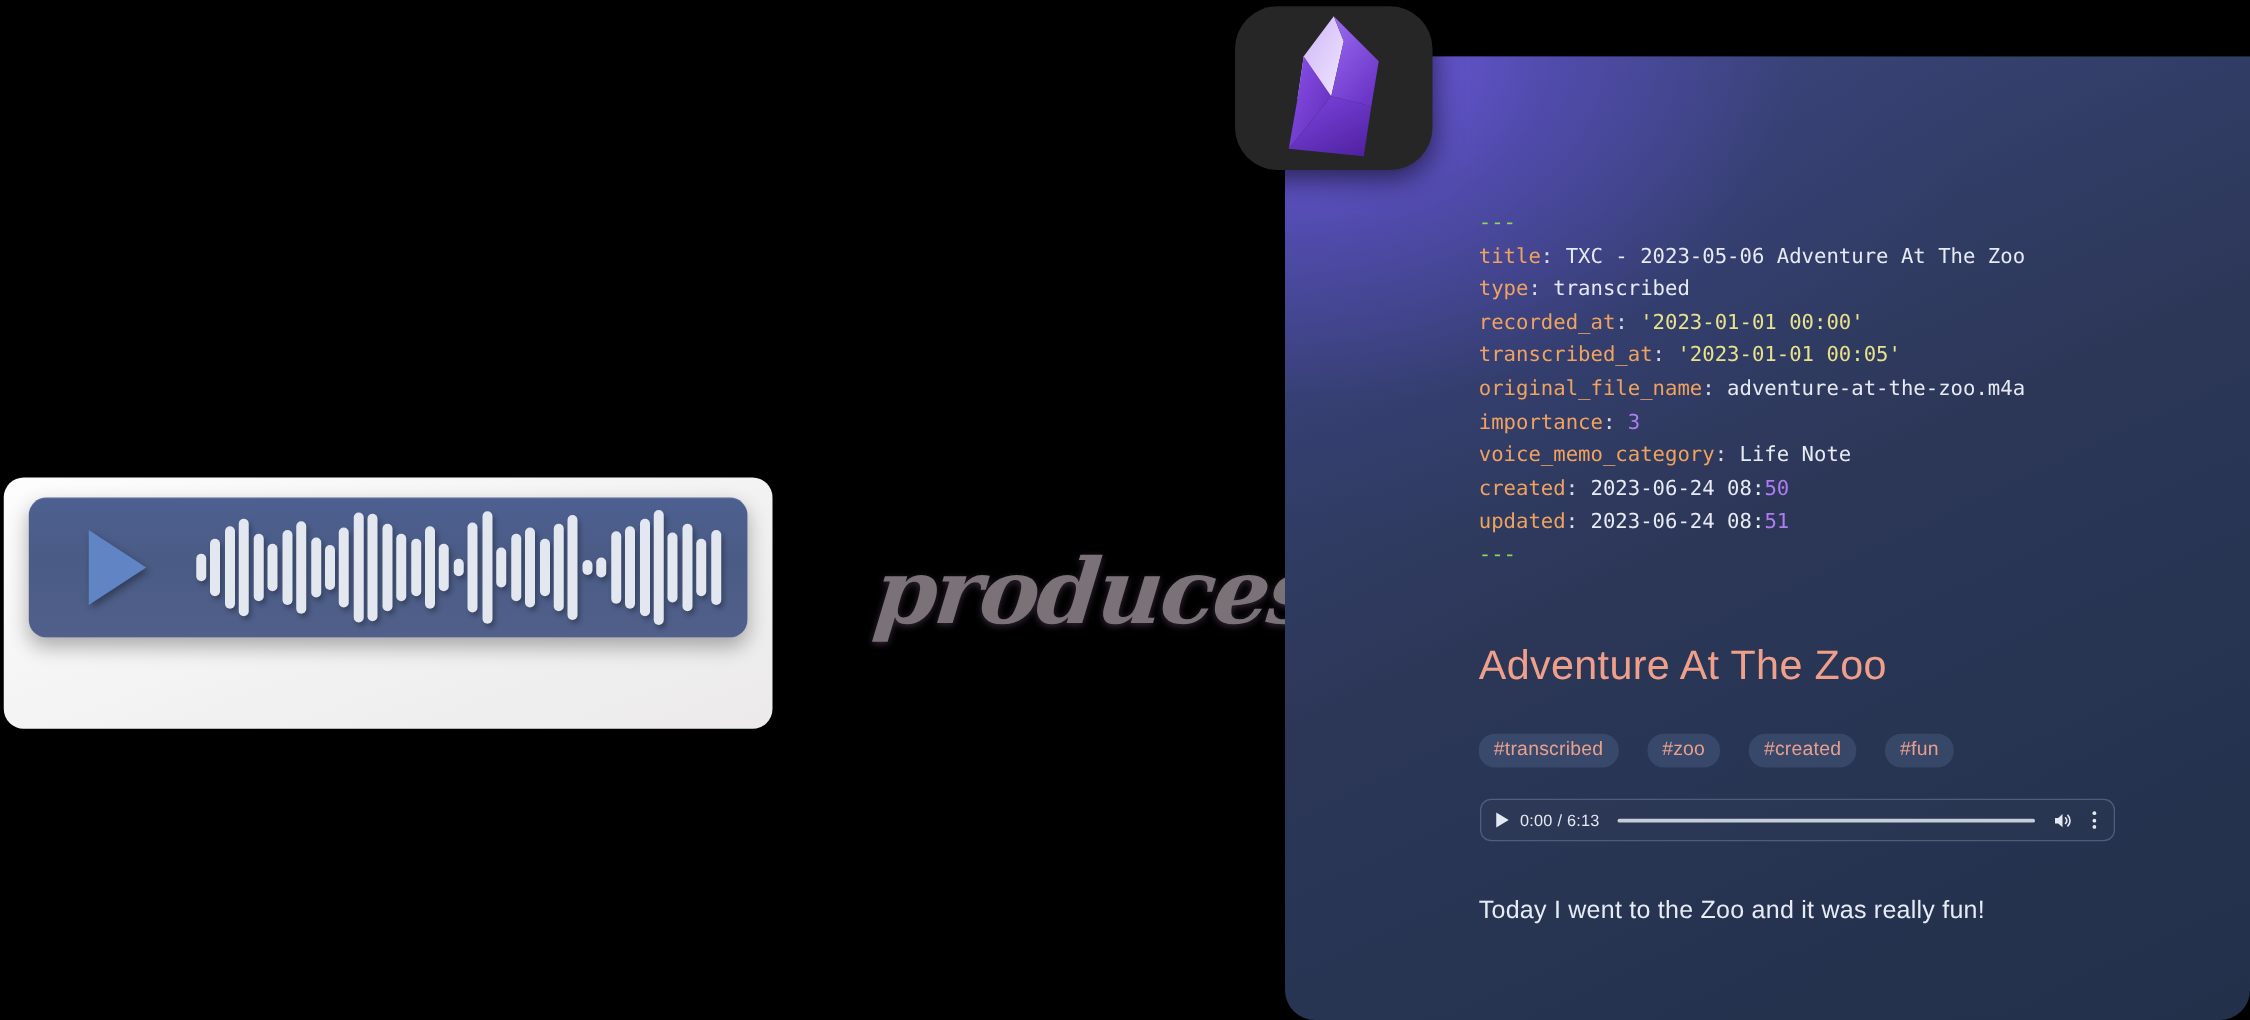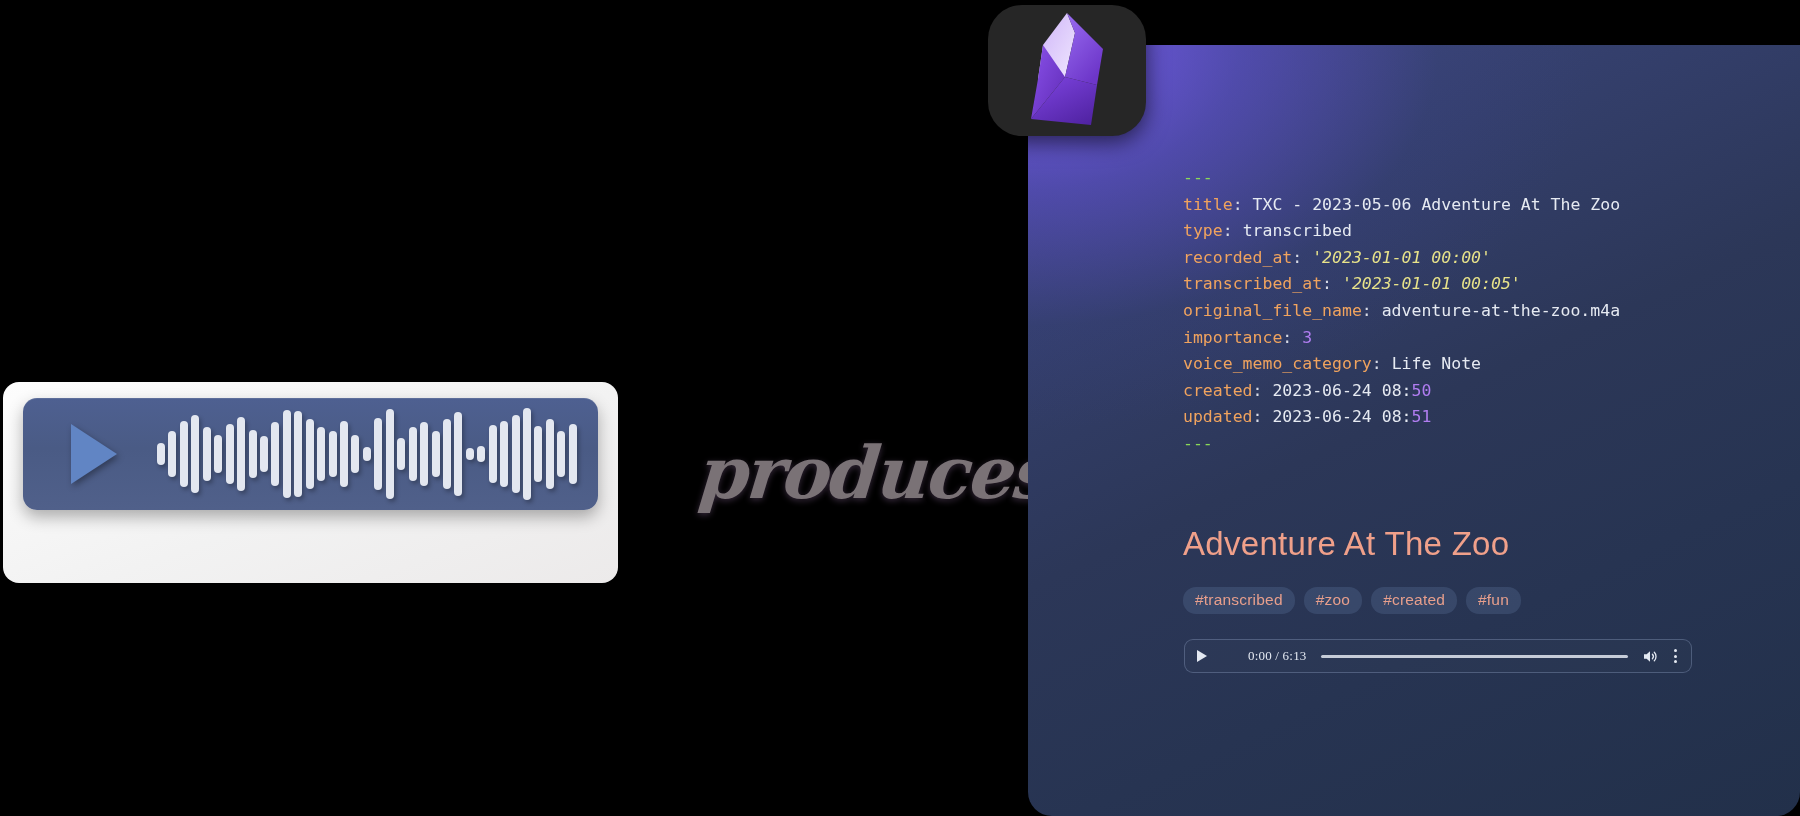"'2023-01-01 00:00'" .fm-str { font-style: italic -> none }
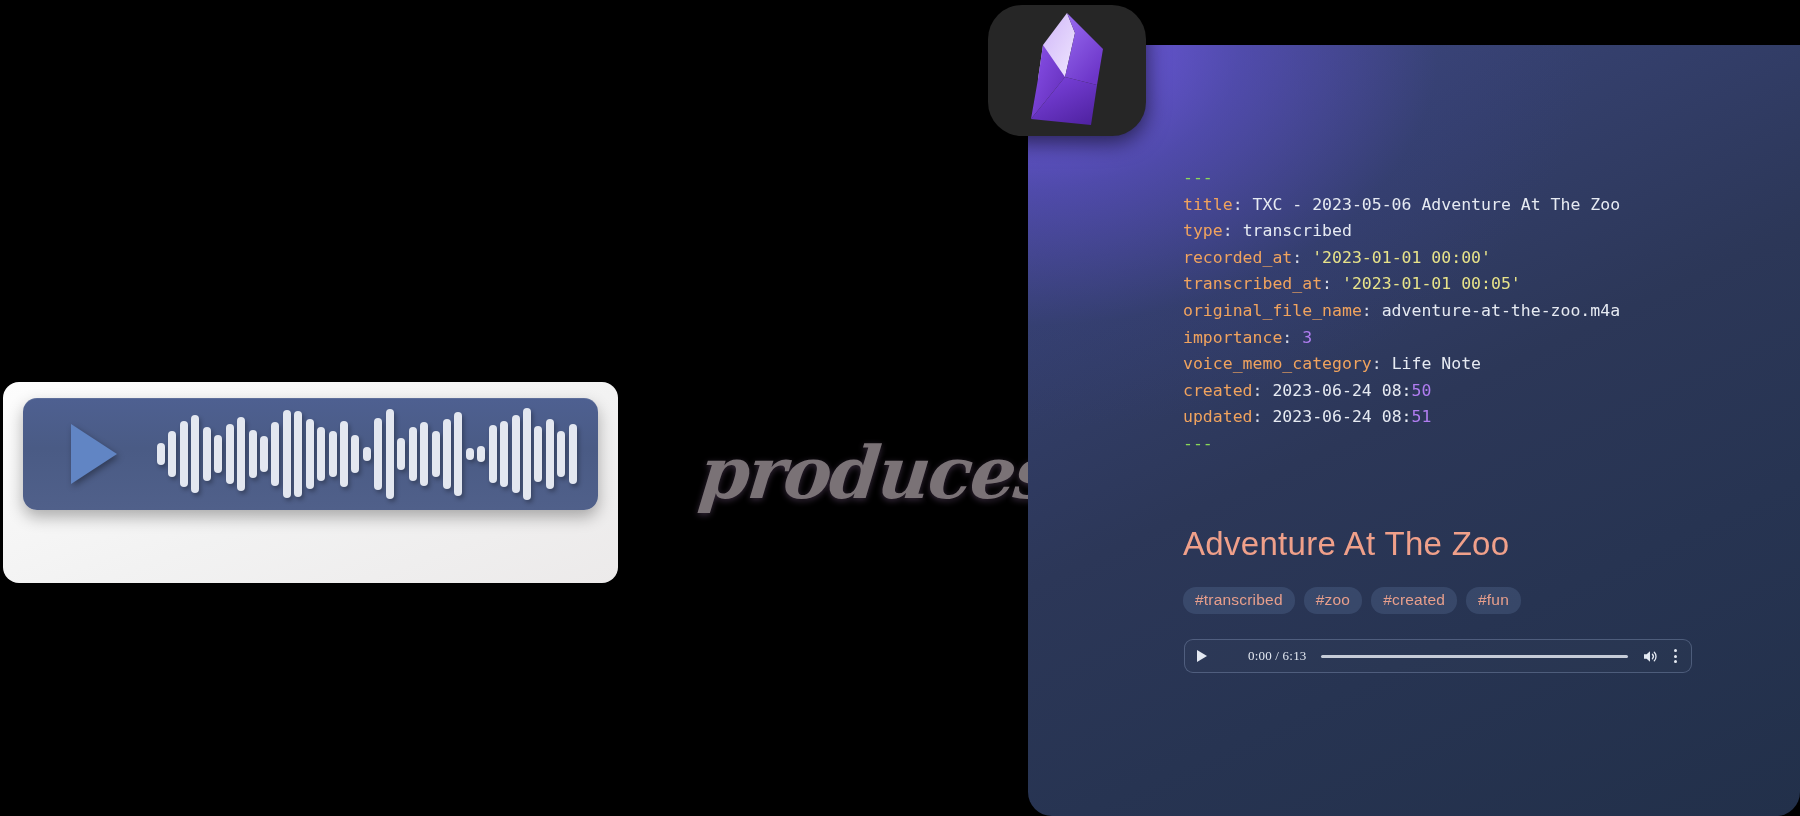"Adventure At The Zoo" #note-title { top: 480px -> 468px }
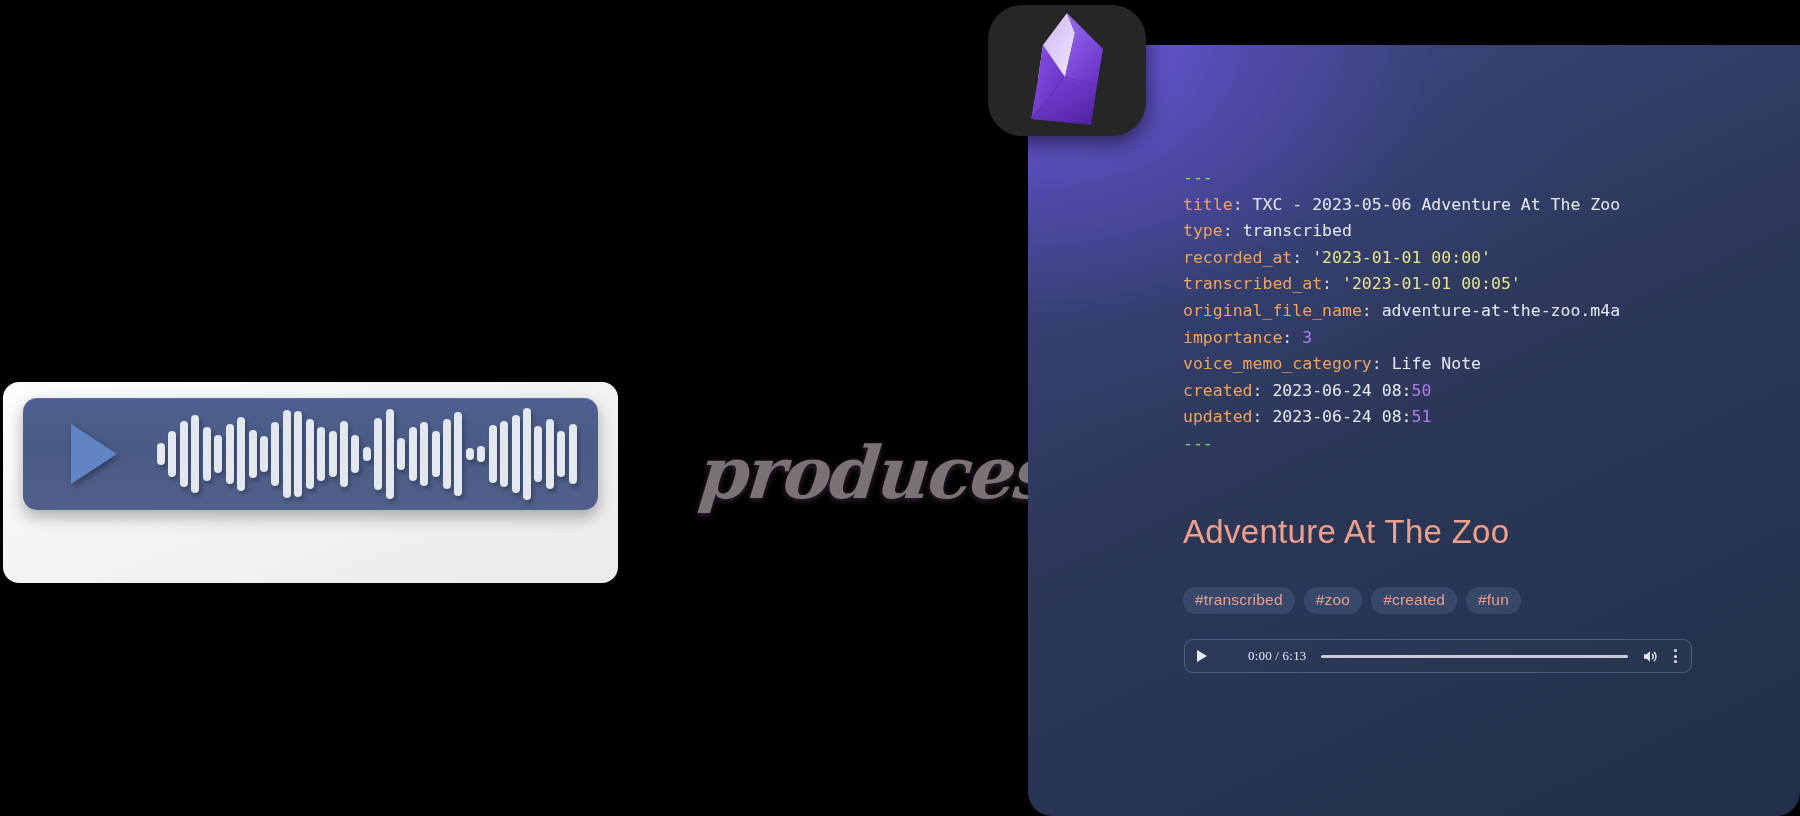"#transcribed" #tag-row { gap: 9px -> 23px }
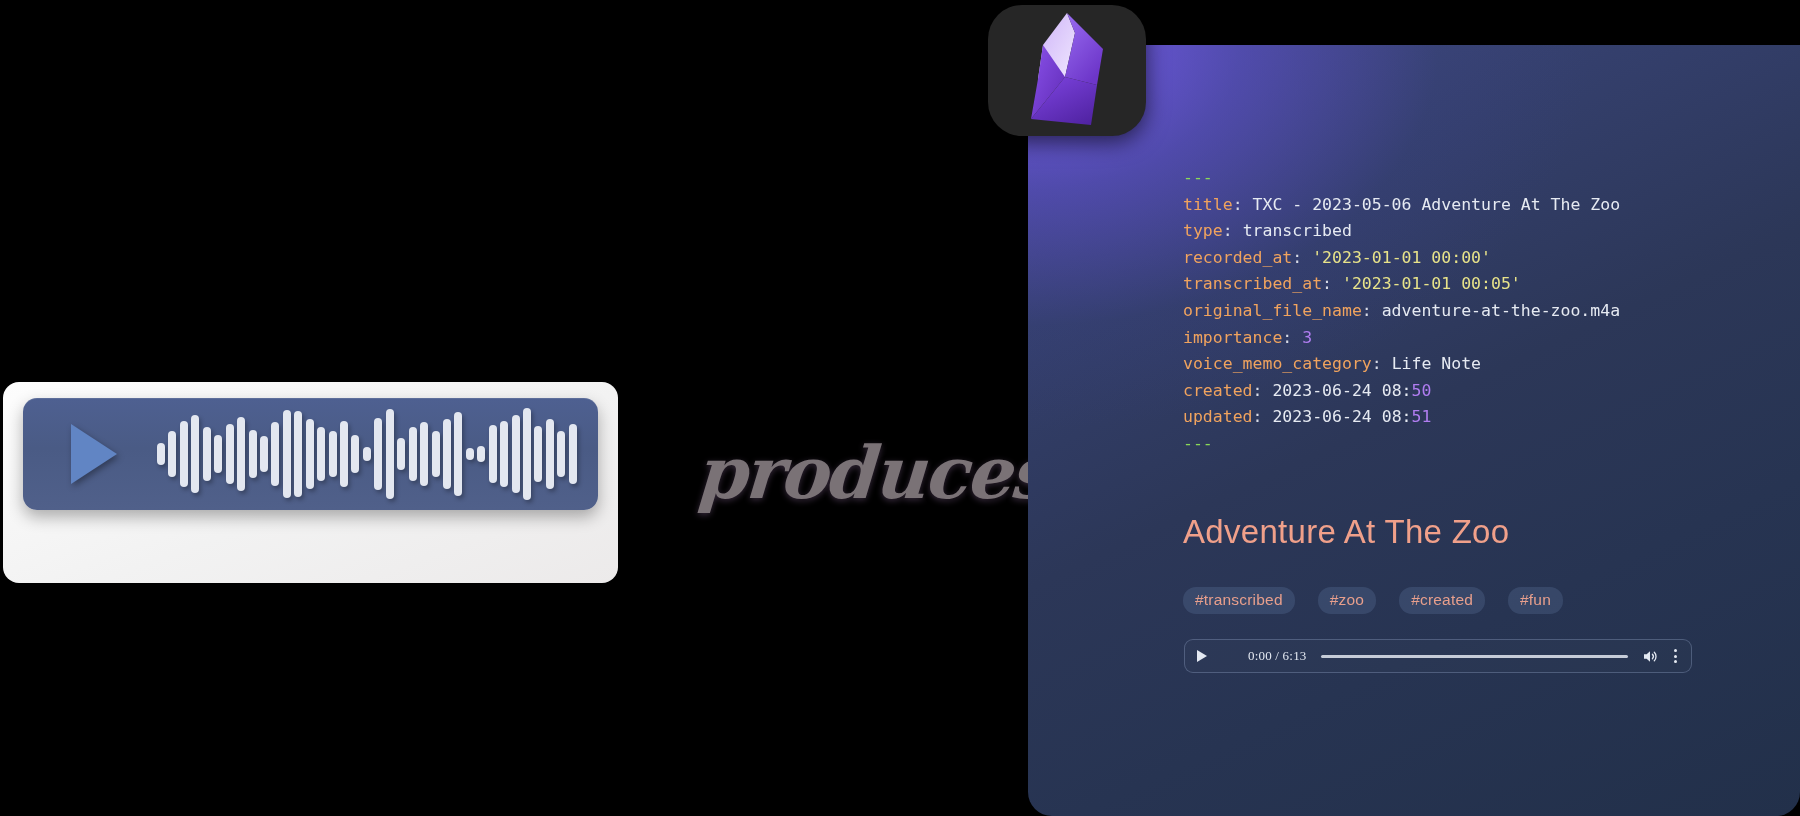"0:00 / 6:13" #player-time { font-family: Liberation Serif, serif -> Liberation Sans, sans-serif; margin-left: 32px -> none }
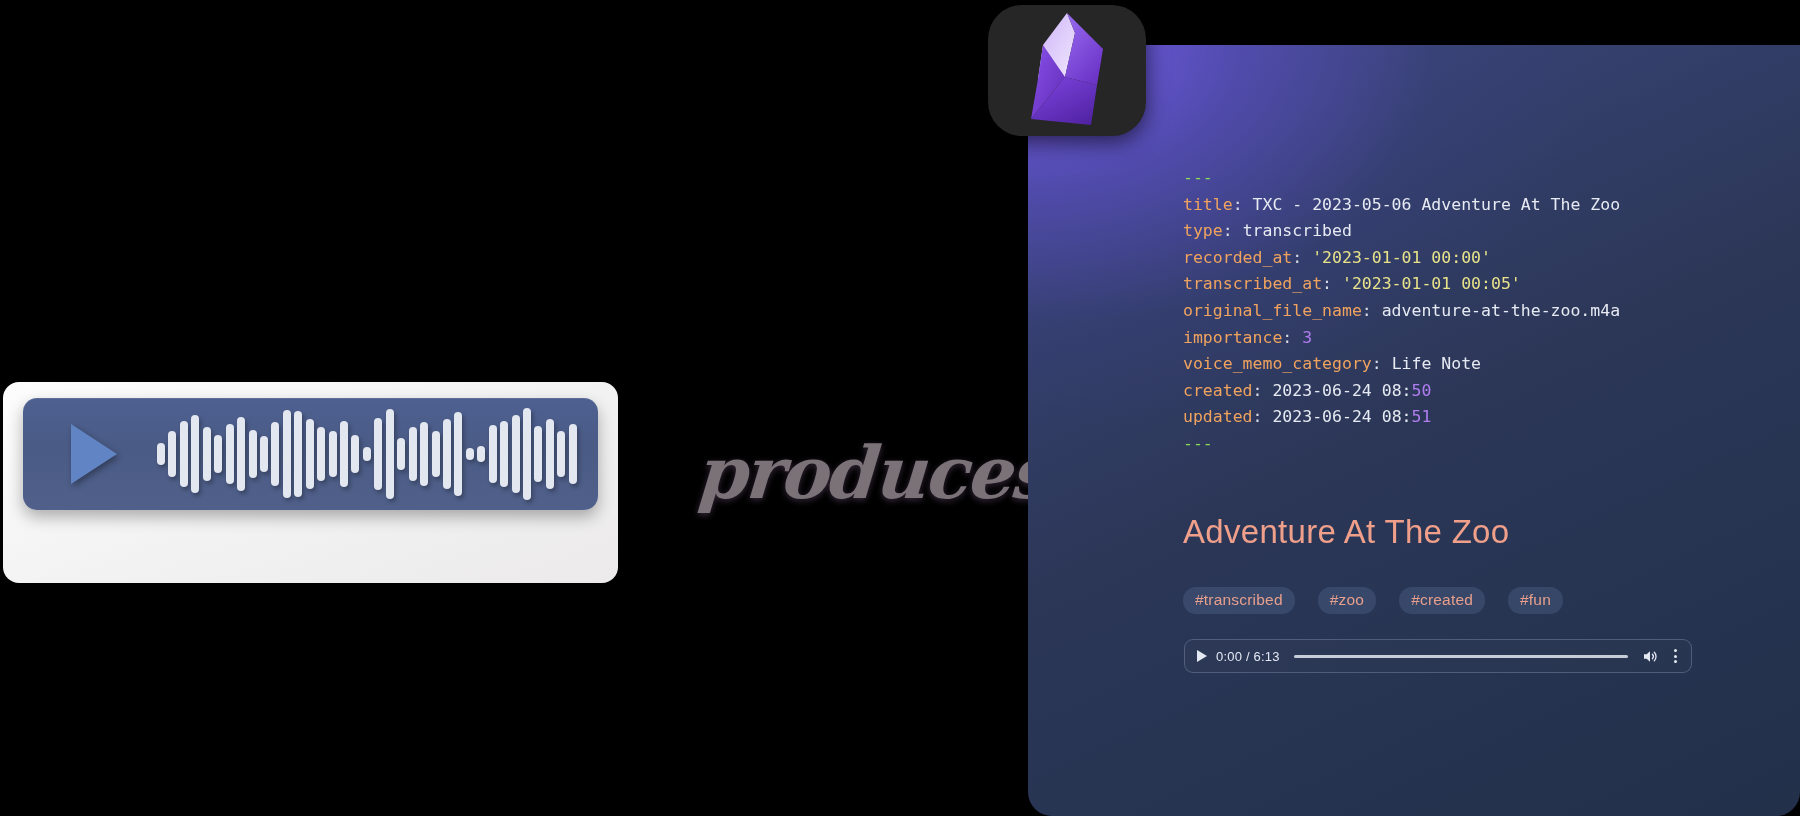"Today I went to the" div { html: none -> <div>Today I went to the Zoo and it was really fun!</div> }
